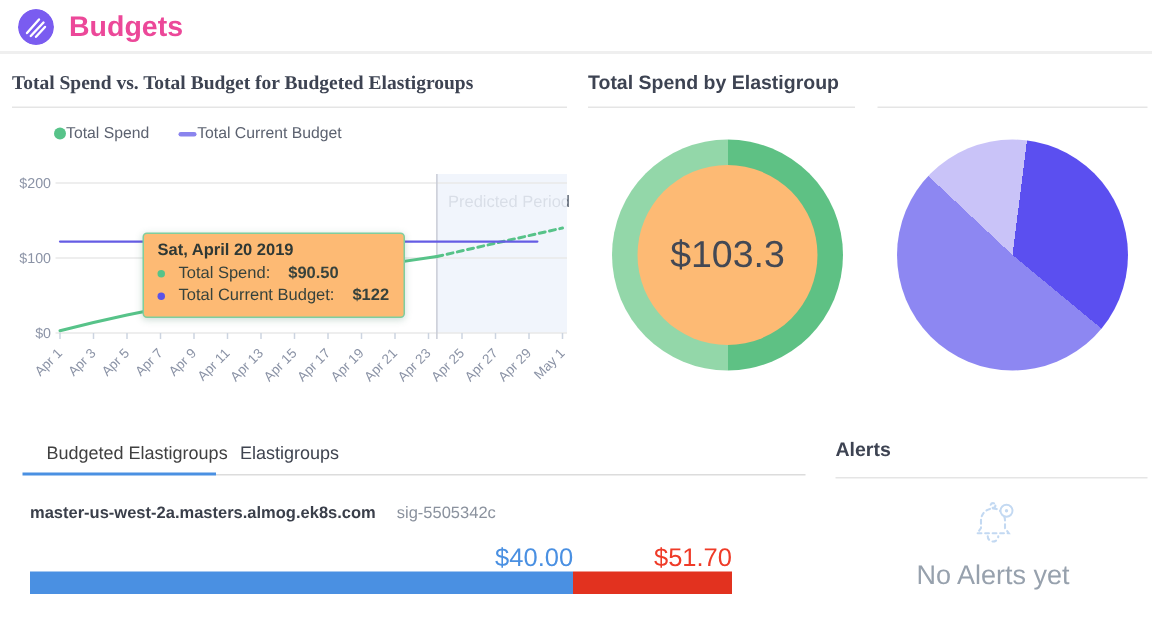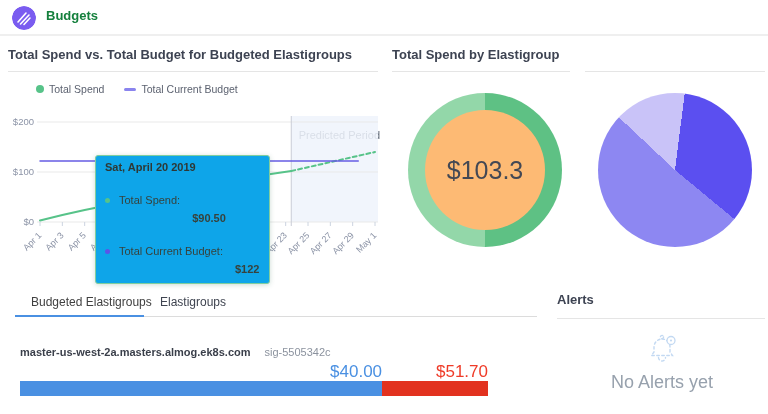"Budgets" .header-title { color: #15803d -> #ec4899; font-size: 13px -> 19px }
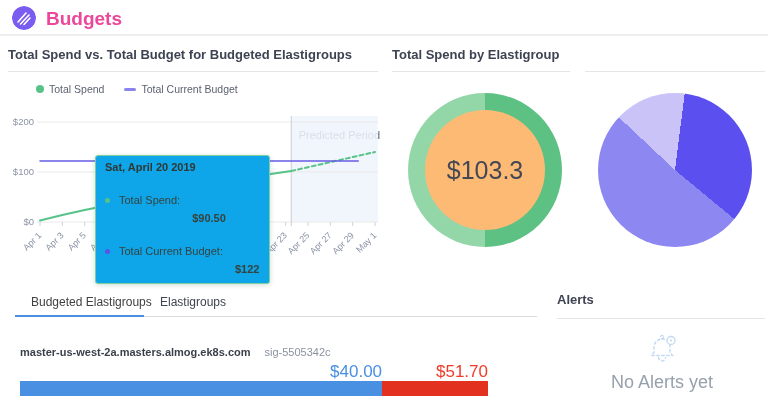"Total Spend vs. Total Budget" div.sec-title { font-family: none -> Liberation Serif, serif }
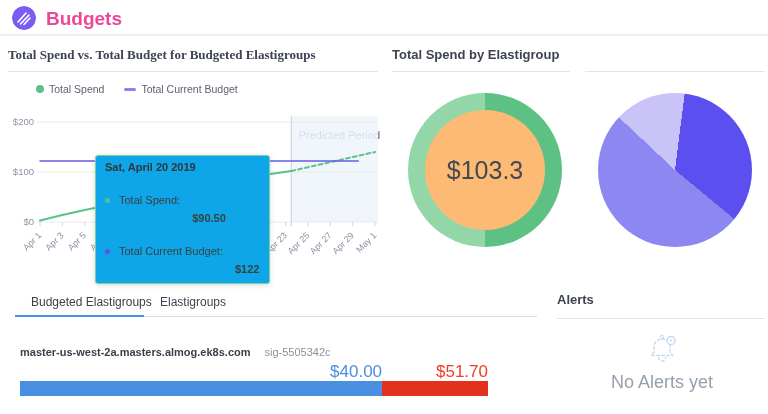"Total Spend" .legend-item { gap: 5px -> 0 }
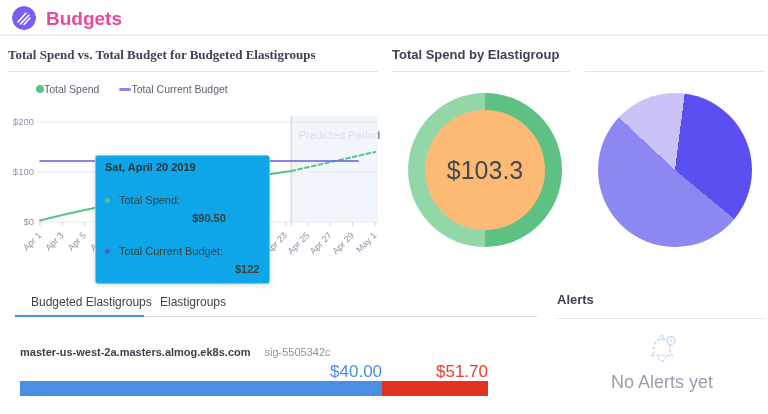"Sat, April 20 2019" .chart-tooltip { background: #0ea5e9 -> #fdba74 }
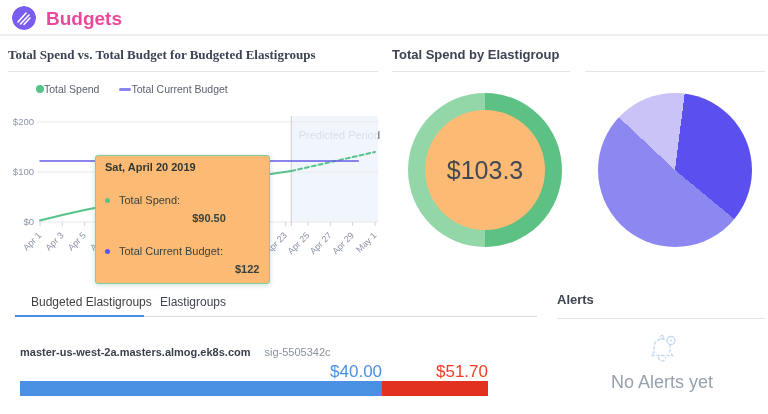"$90.50" .tt-val { margin-top: 36px -> none }
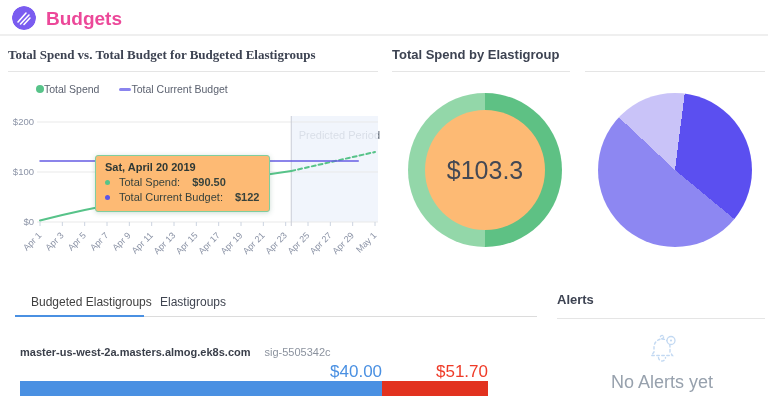"master-us-west-2a.masters.almog.ek8s.com" .host-line { top: 346px -> 336px }
